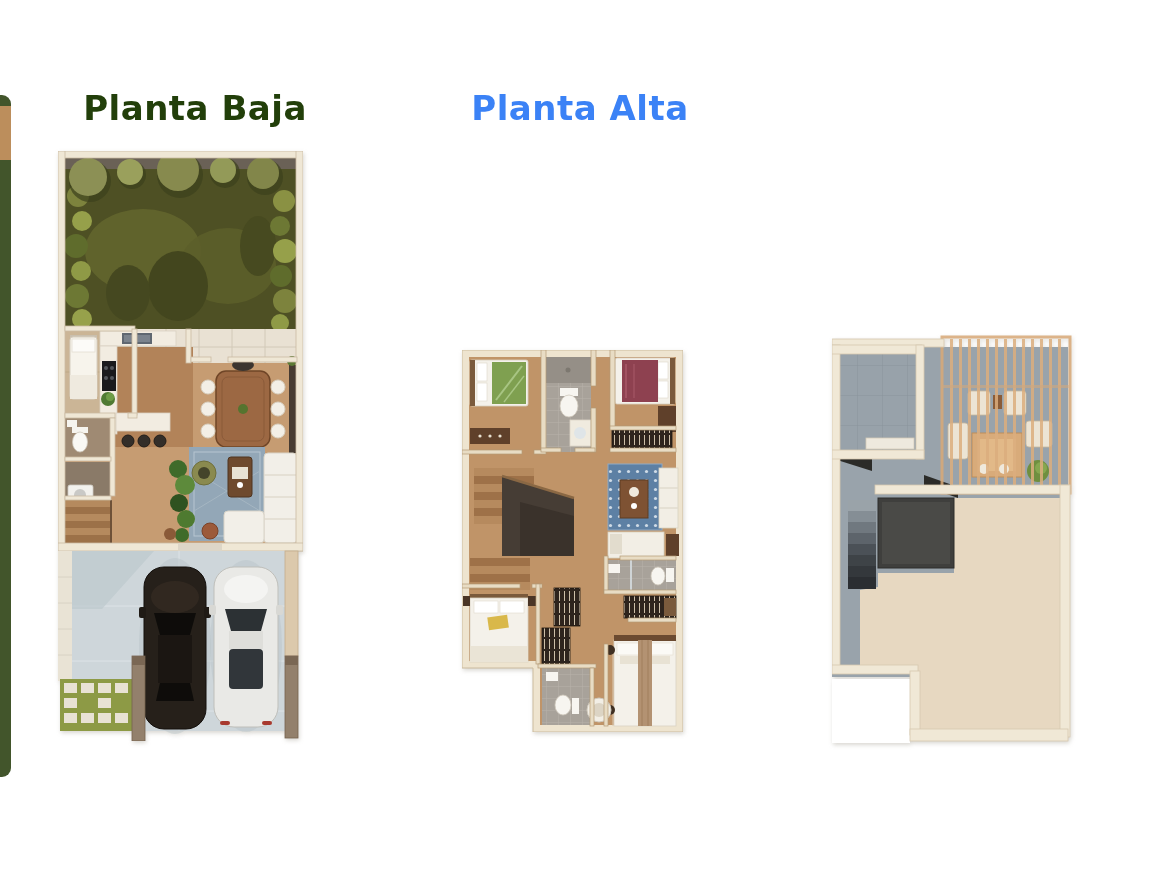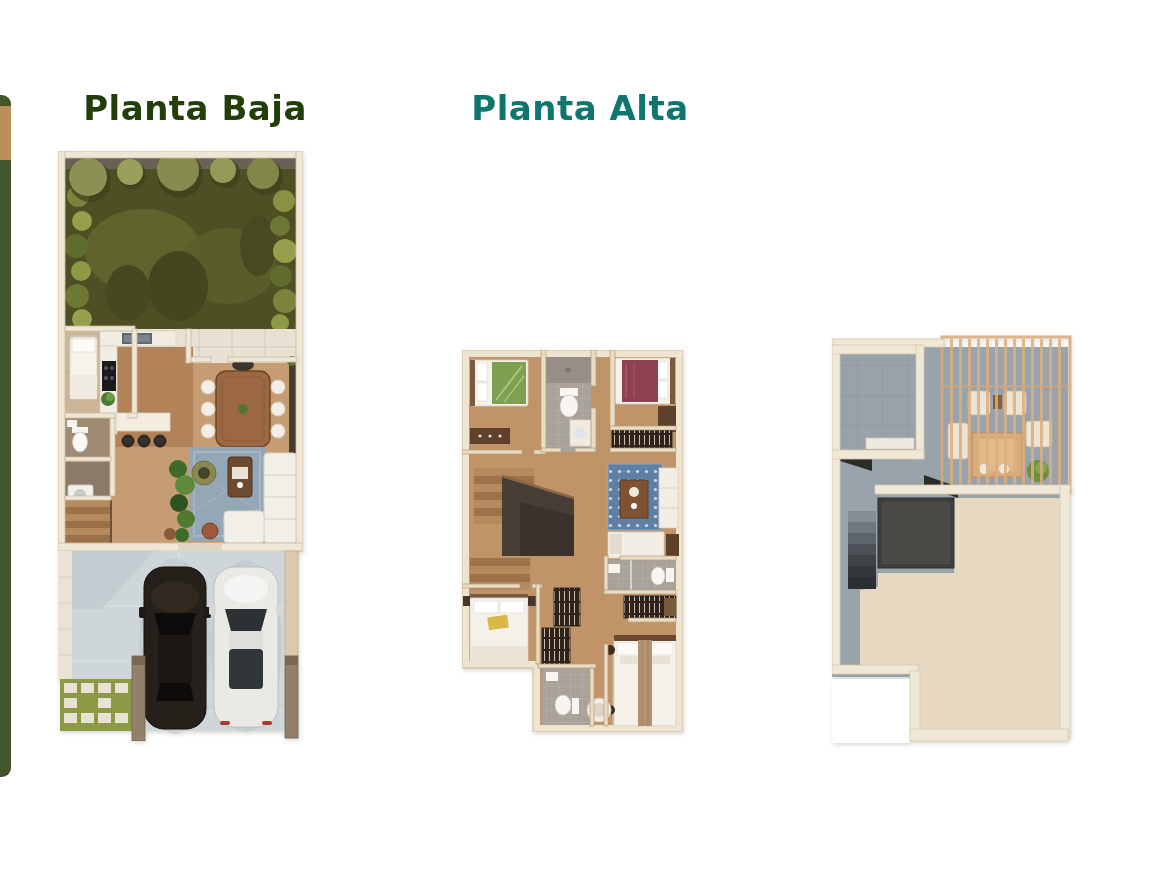"Planta Alta" h2.plan-title { color: #0f766e -> #3b82f6 }
